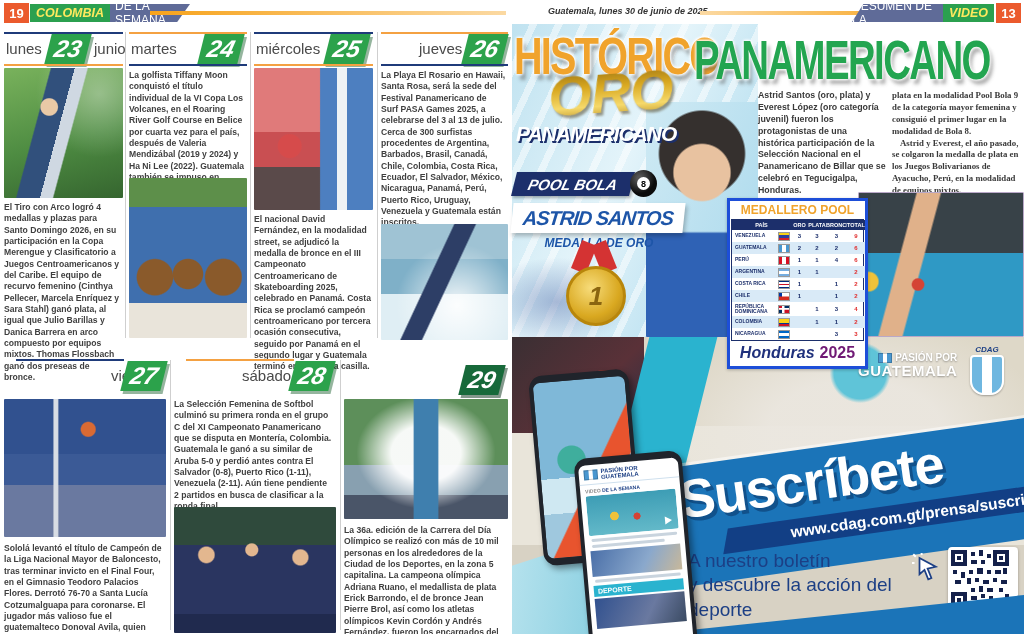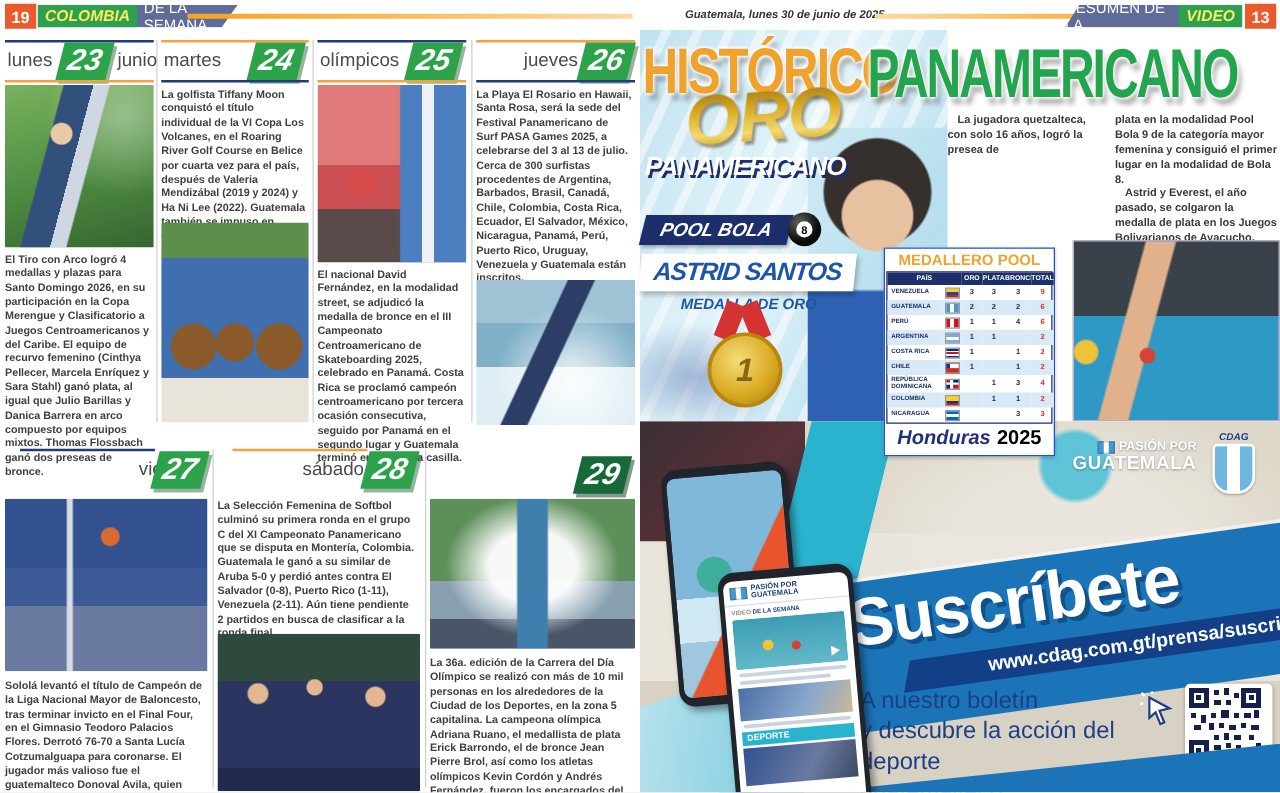"olímpicos" span.dayname { text: olímpicos -> miércoles }
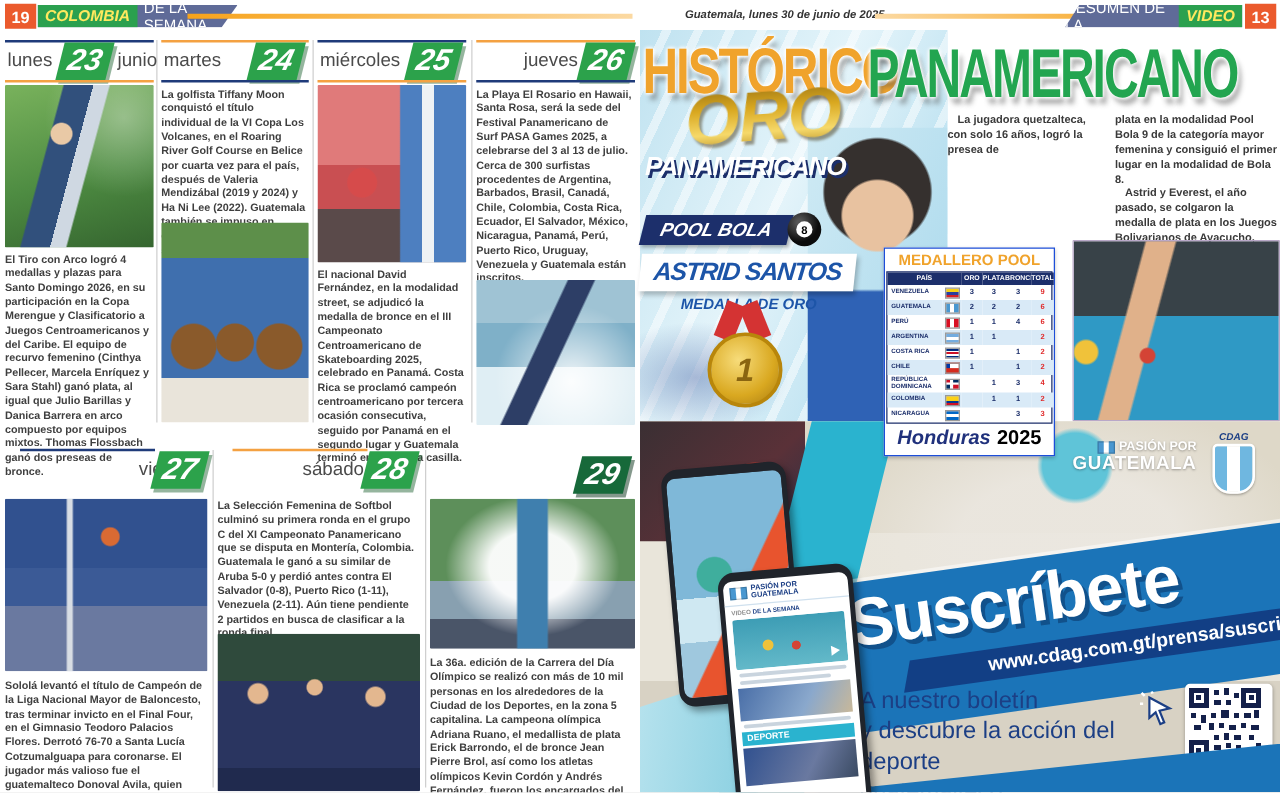"Astrid Santos (oro, plata) y" p { html: none -> <p>Astrid Santos (oro, plata) y Everest López (oro categoría juvenil) fueron los protagonistas de una histórica participación de la Selección Nacional en el Panamericano de Billar que se celebró en Tegucigalpa, Honduras.</p> }
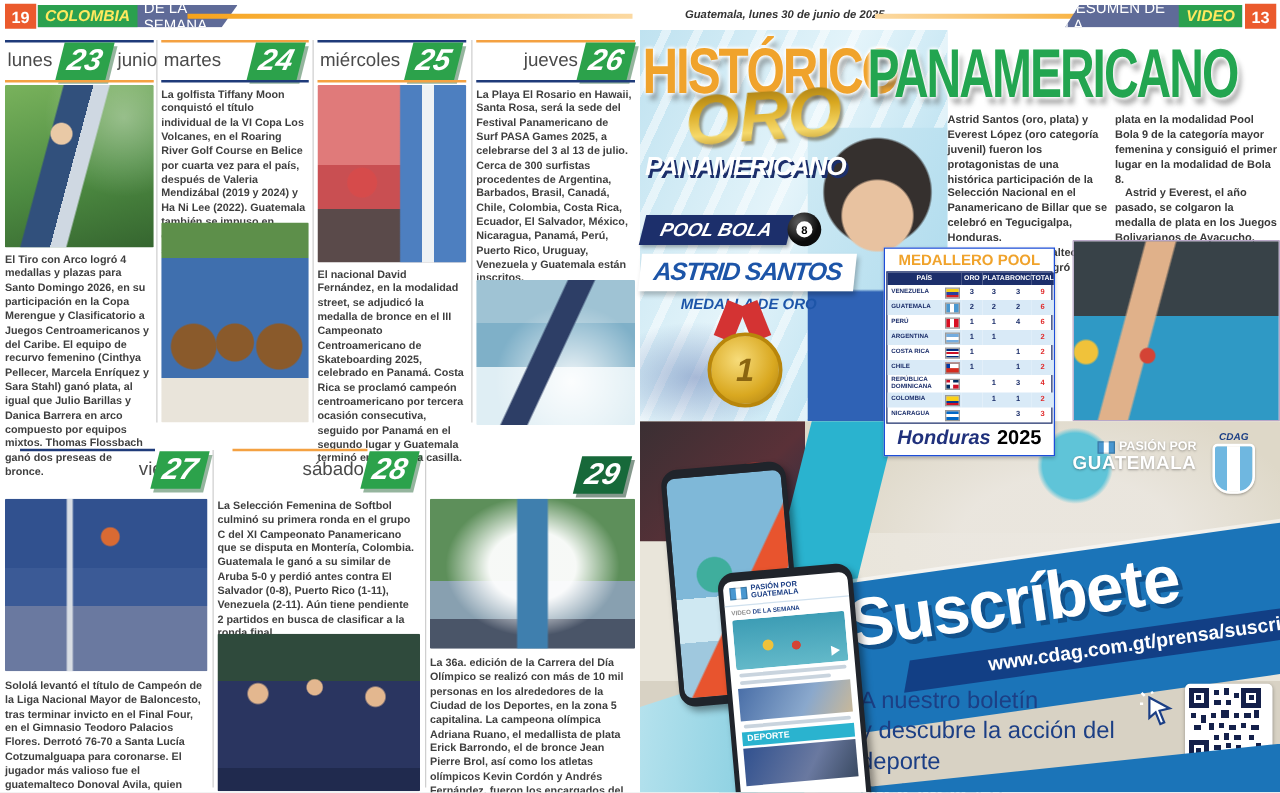"plata en la modalidad Pool" div.artcol { font-family: none -> Liberation Serif, serif }
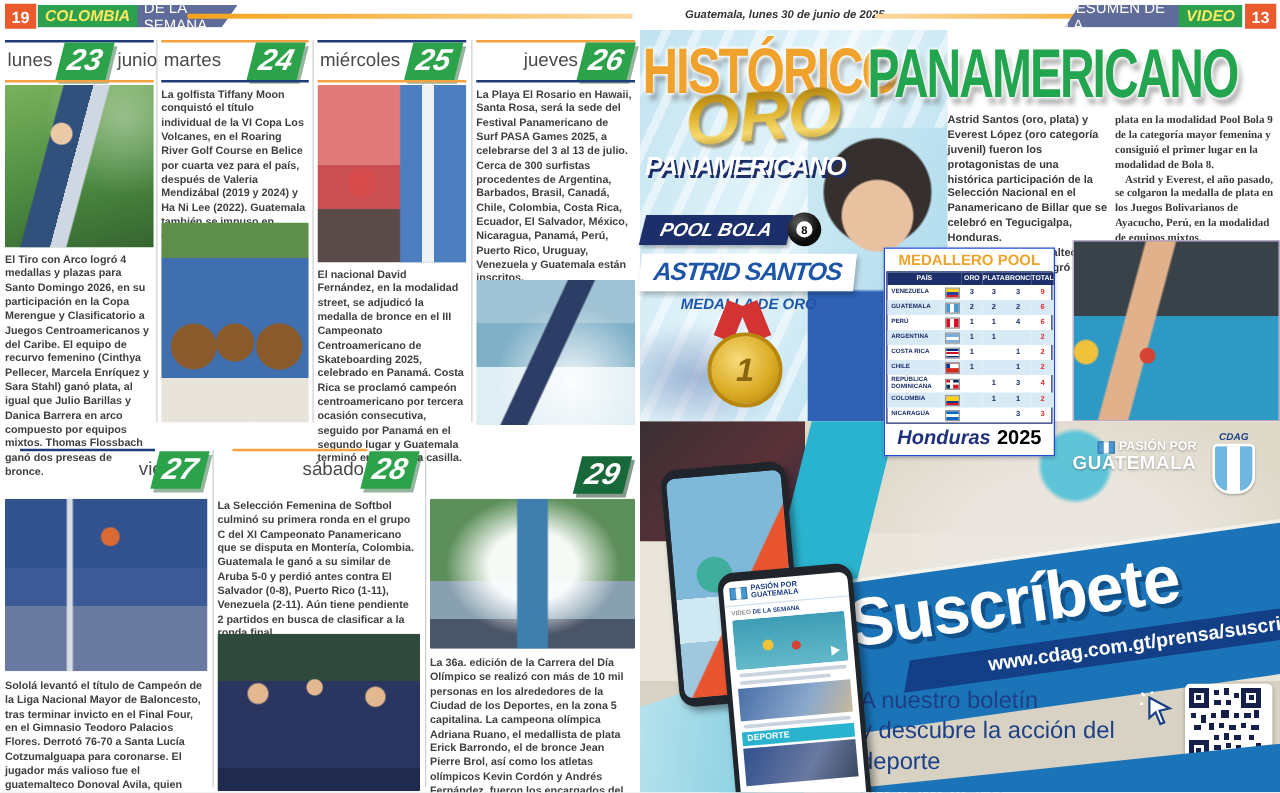"MEDALLERO POOL" .medalboard { border: 1px solid #1d4ed8 -> 3px solid #1d4ed8; left: 707px -> 727px }
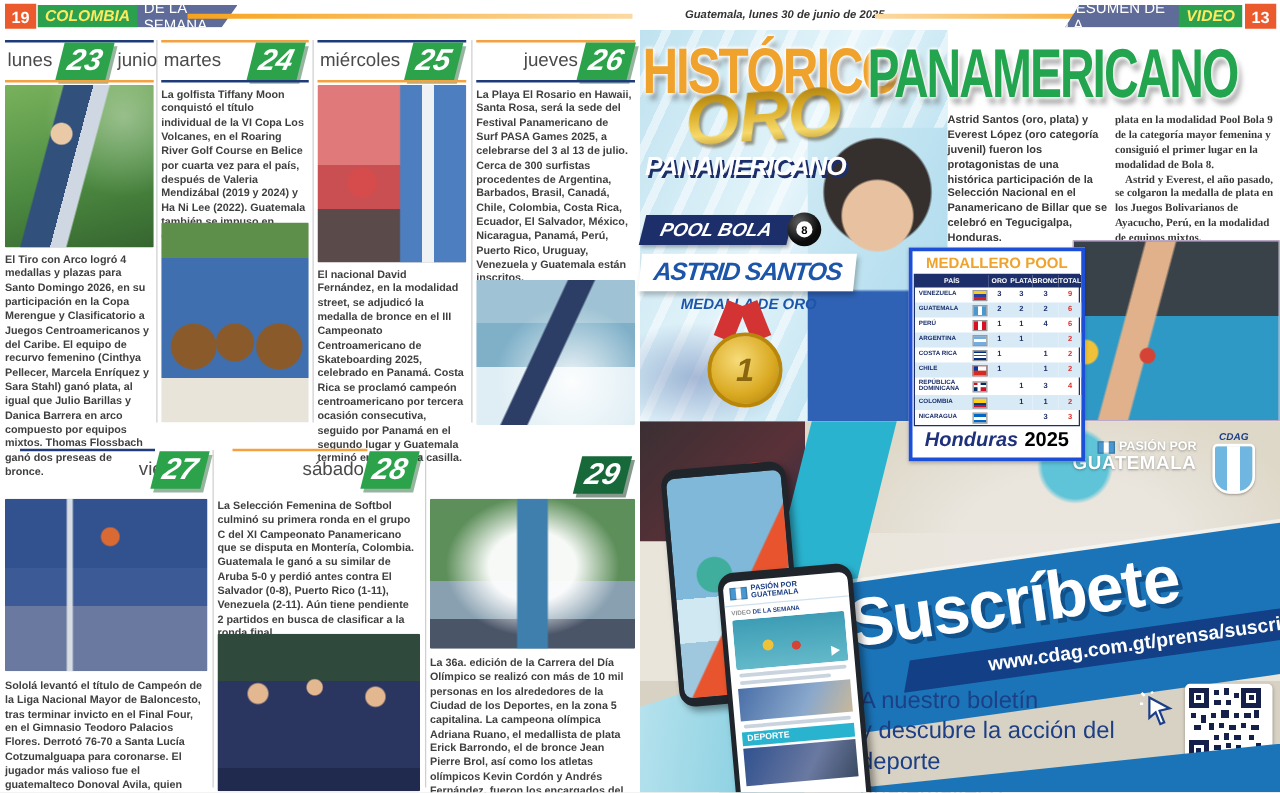"2025" .honduras .h2 { color: #000000 -> #701a75 }
